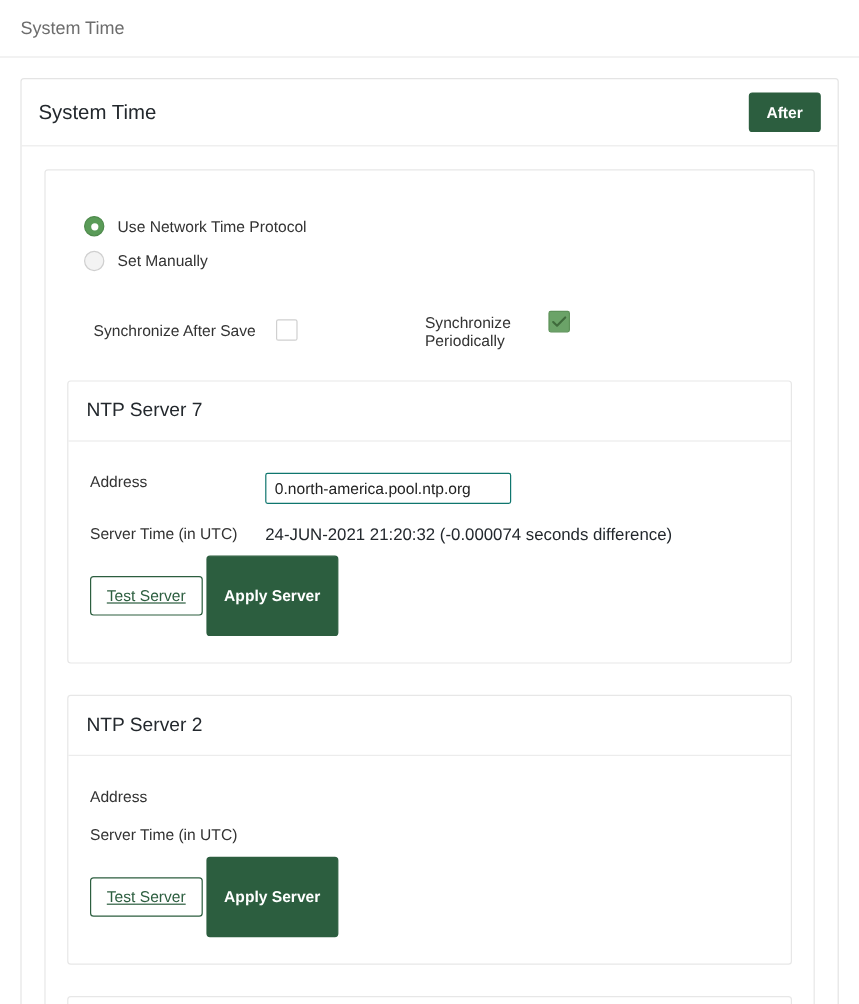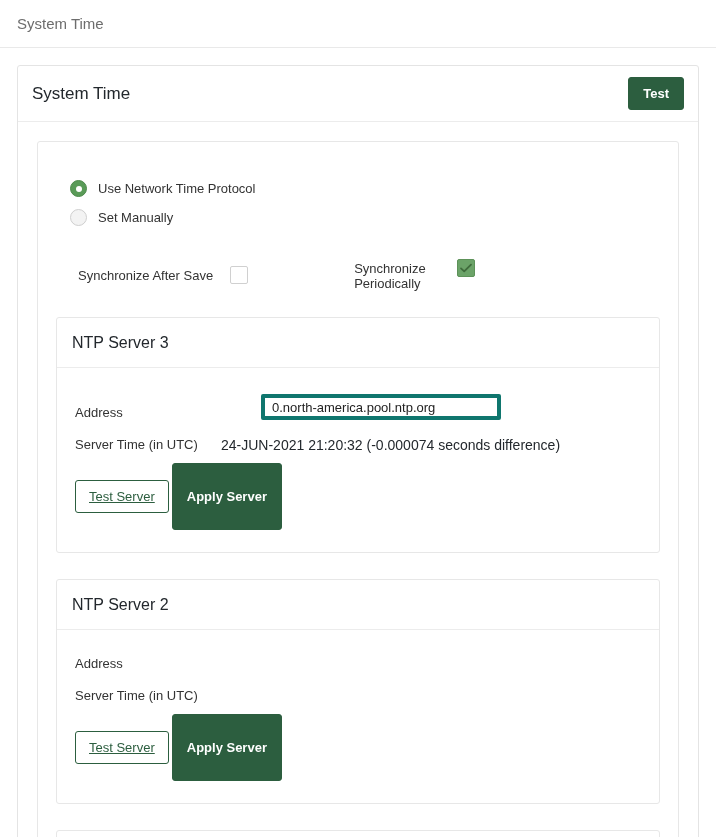"Test" button.btn { text: Test -> After }
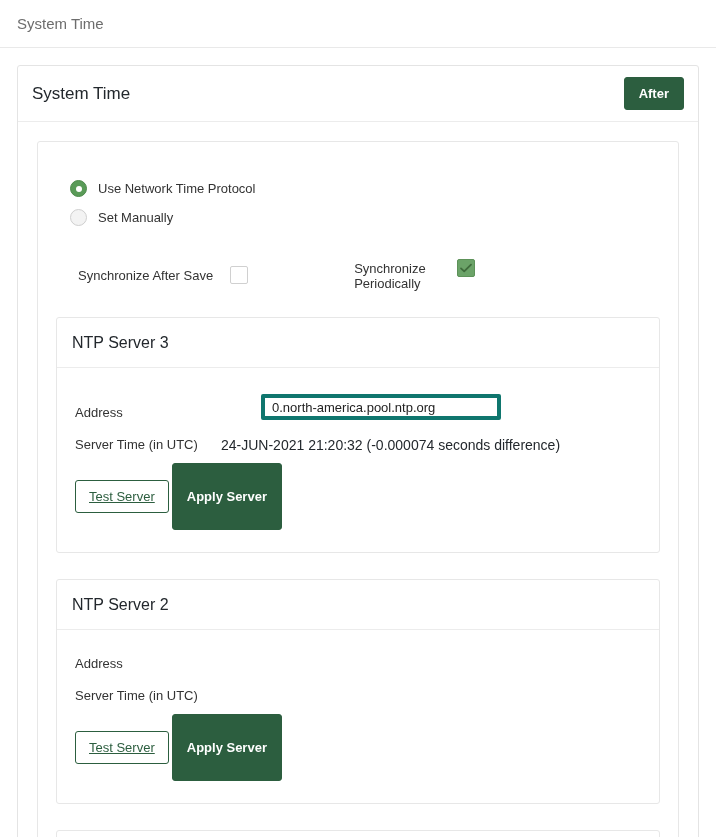"NTP Server 3" span.ntp-title { text: 3 -> 7 }
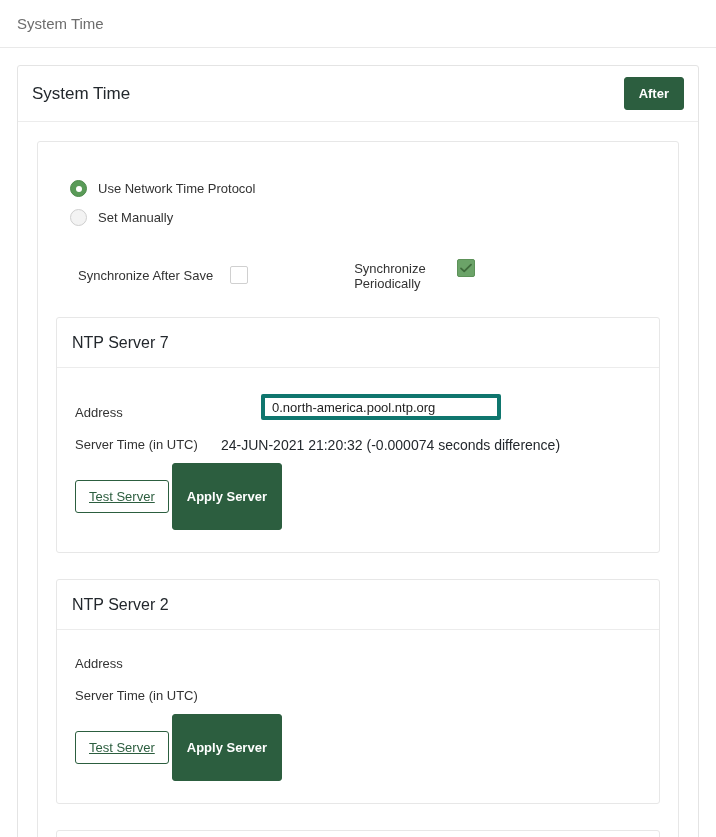"Address" .field-row { align-items: flex-end -> flex-start; gap: 40px -> none }
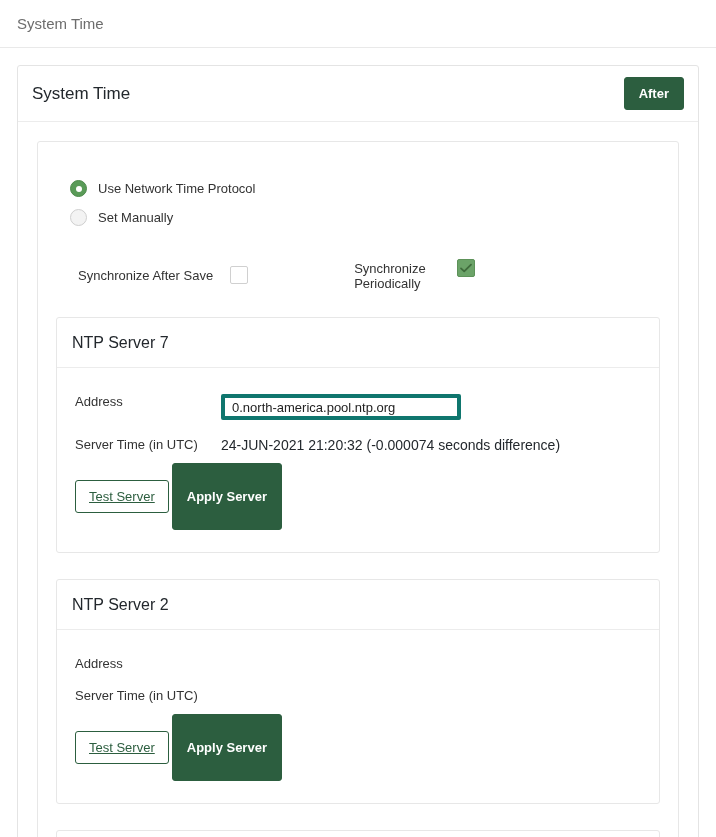"0.north-america.pool.ntp.org" .text-input { border: 4px solid #0f766e -> 1px solid #0f766e; width: 240px -> 205px }
